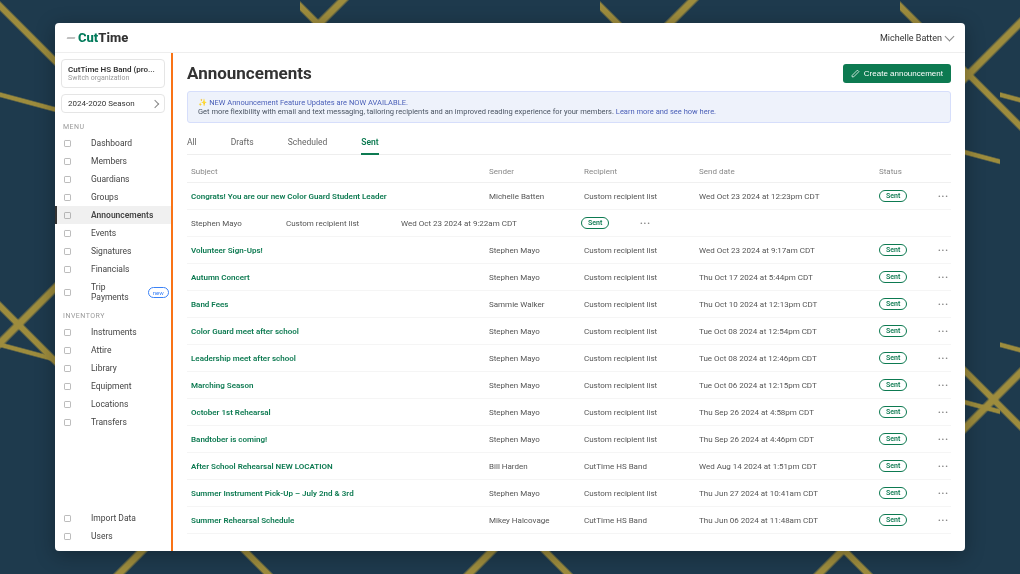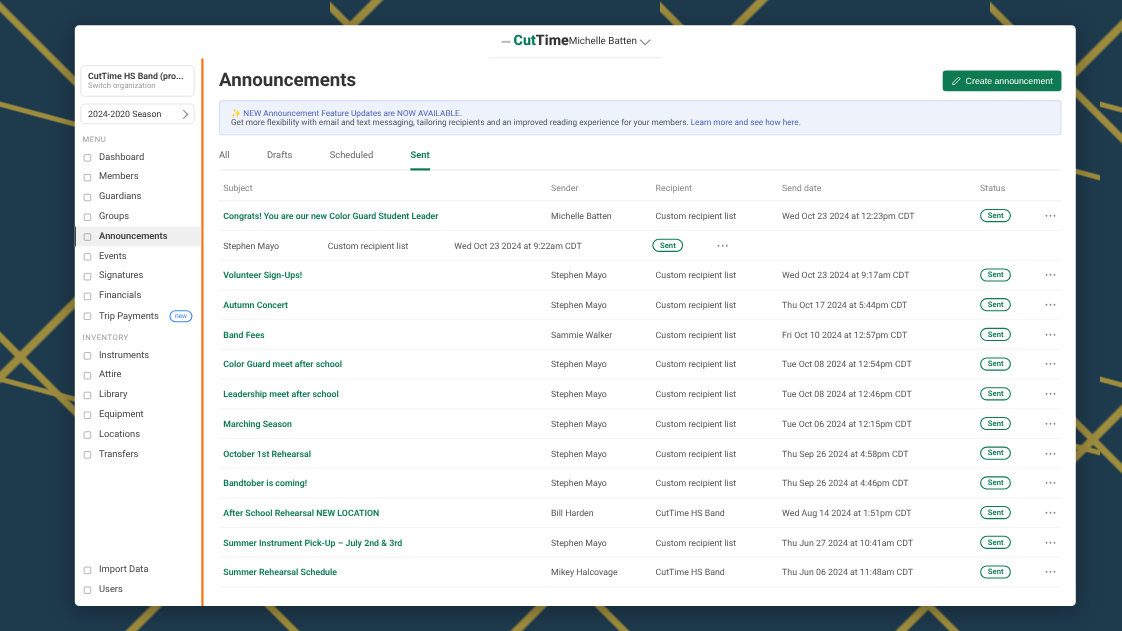"Cut" .app { align-items: center -> none; left: 68px -> 55px }
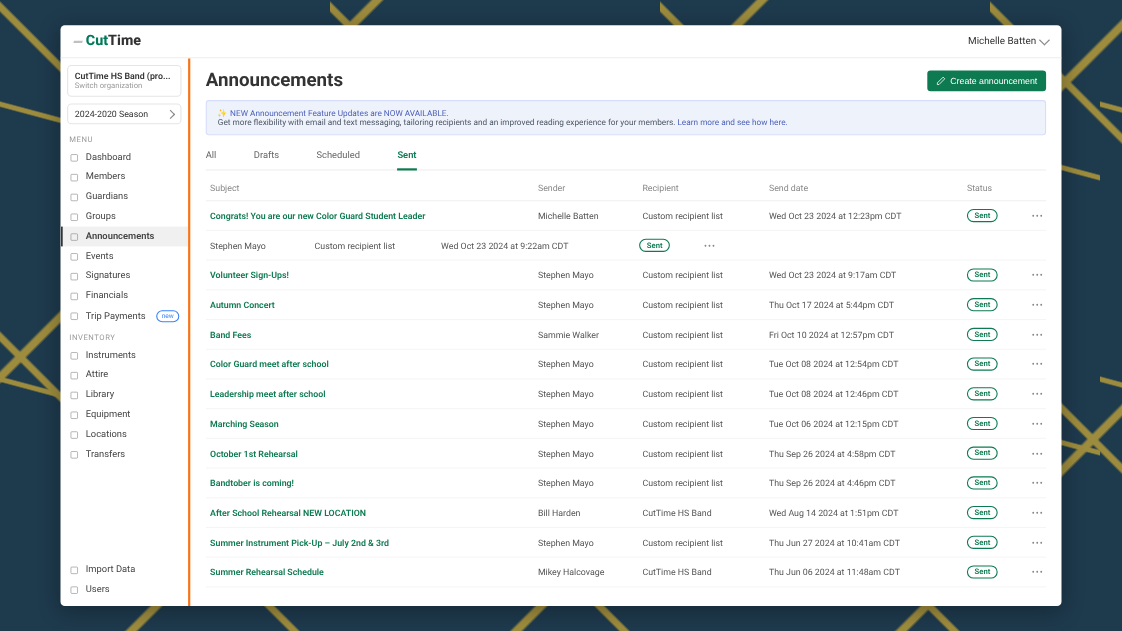"Dashboard" .nav-item { gap: 6px -> 19px }
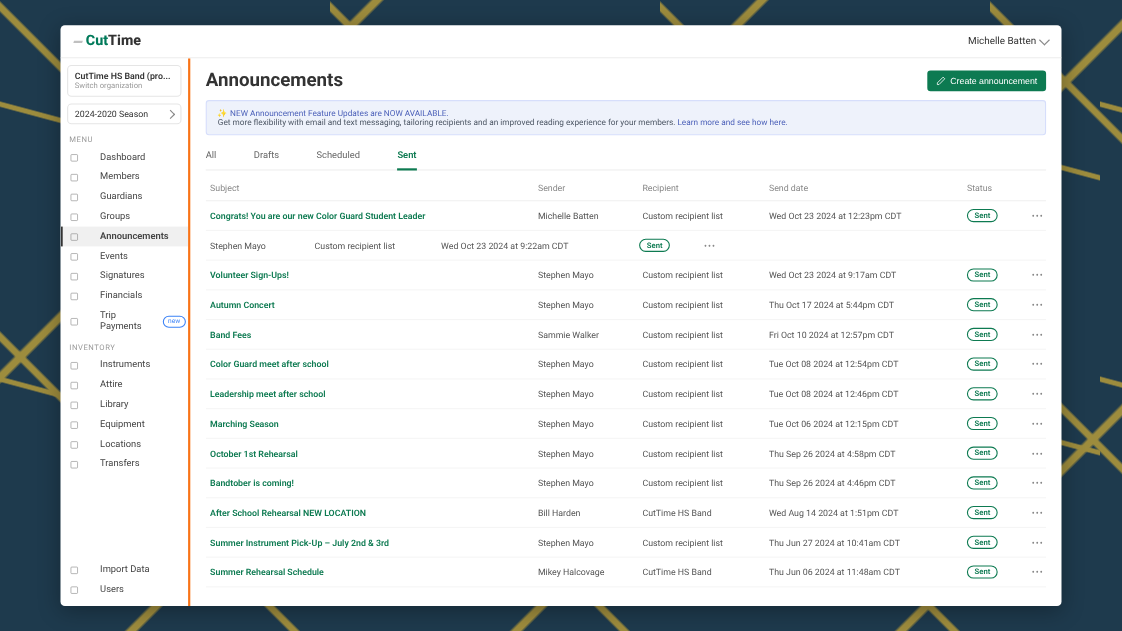"Fri Oct 10 2024 at" div.col-date { text: Fri Oct 10 2024 at 12:57pm -> Thu Oct 10 2024 at 12:13pm }
